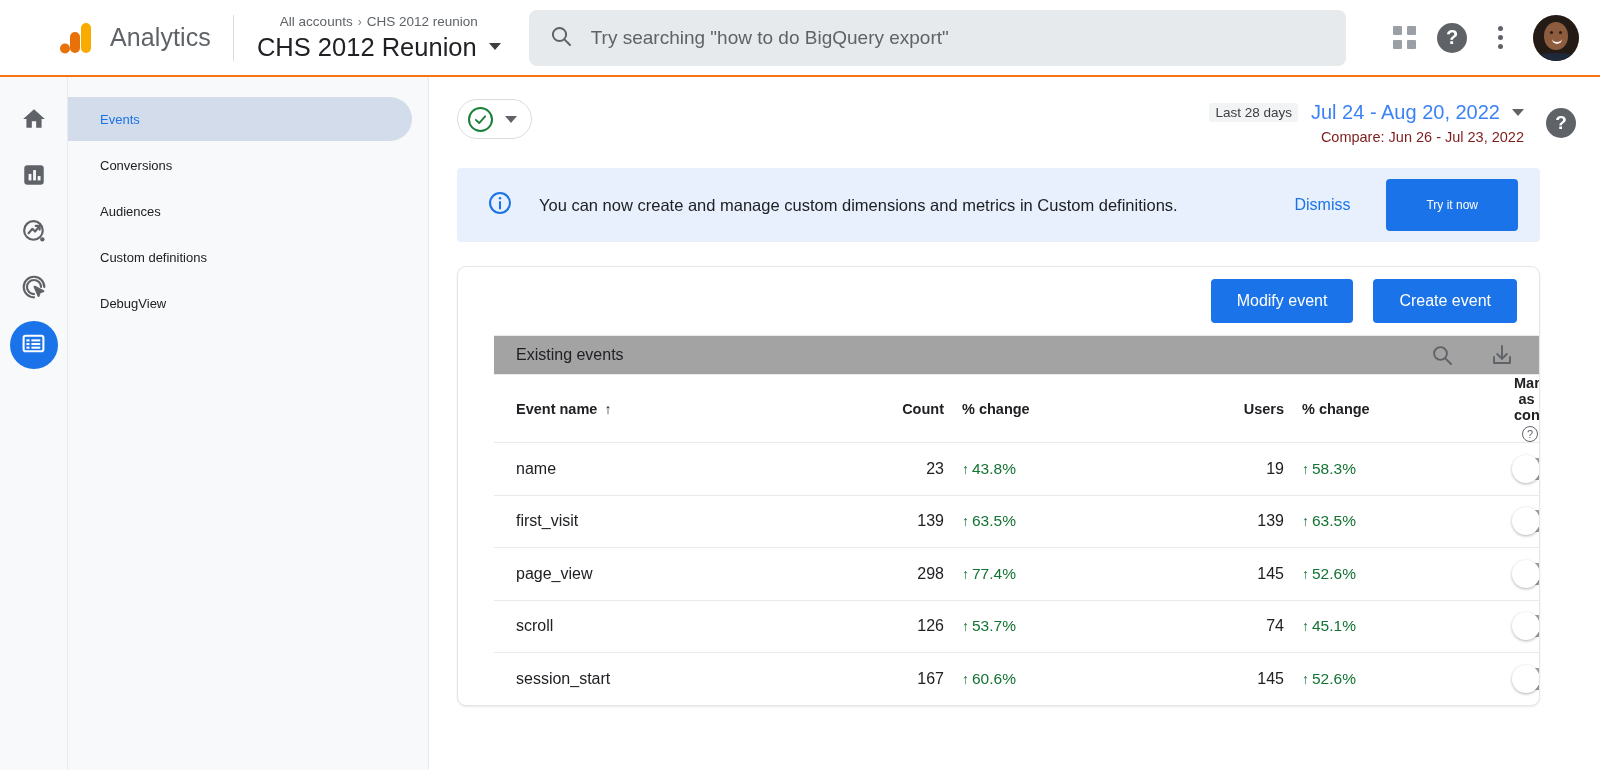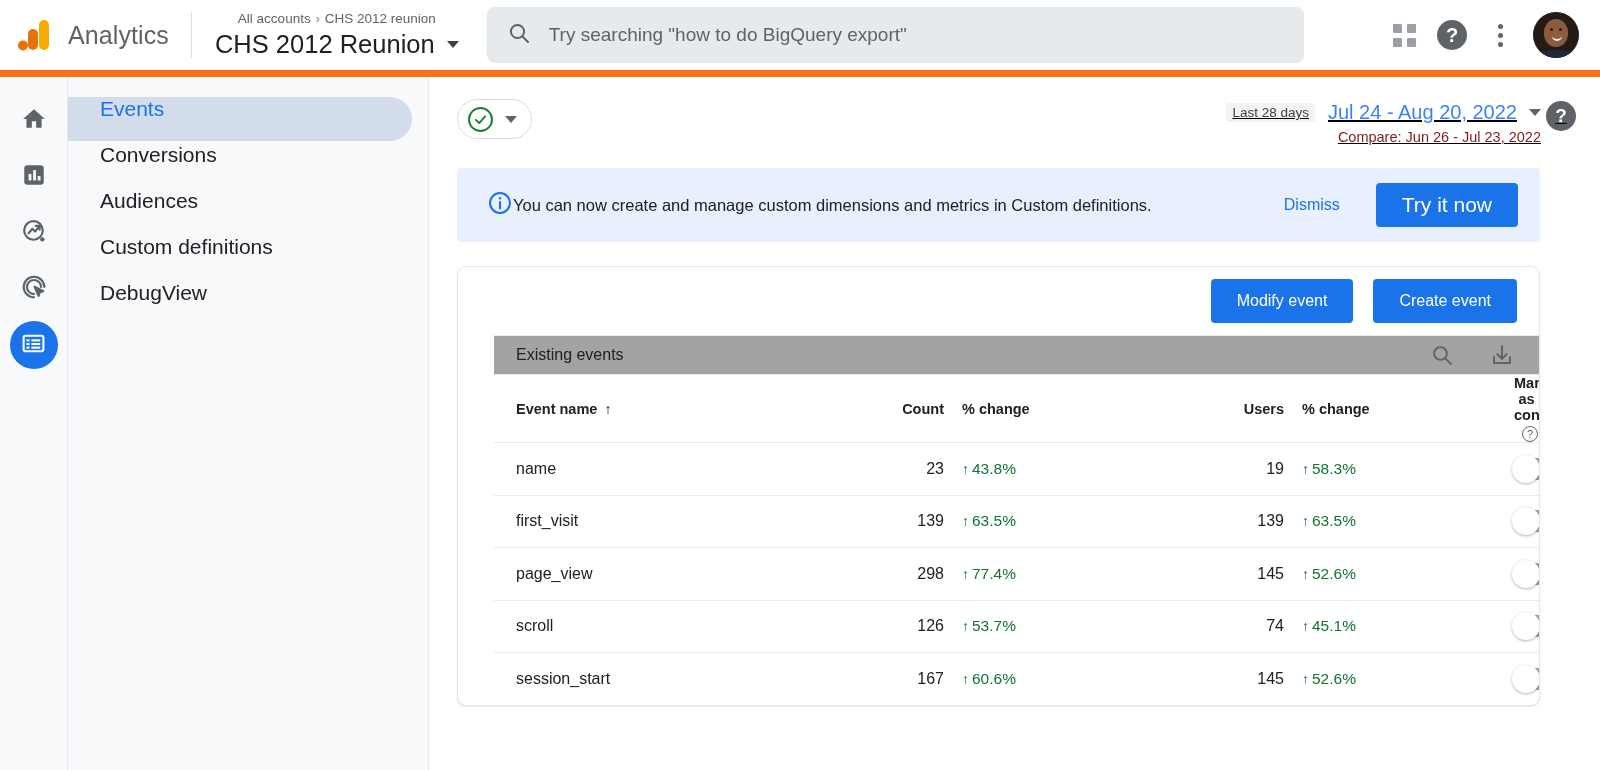"Analytics" .topbar { border-bottom: 7px solid #f97316 -> 2px solid #f97316; padding-left: none -> 42px }
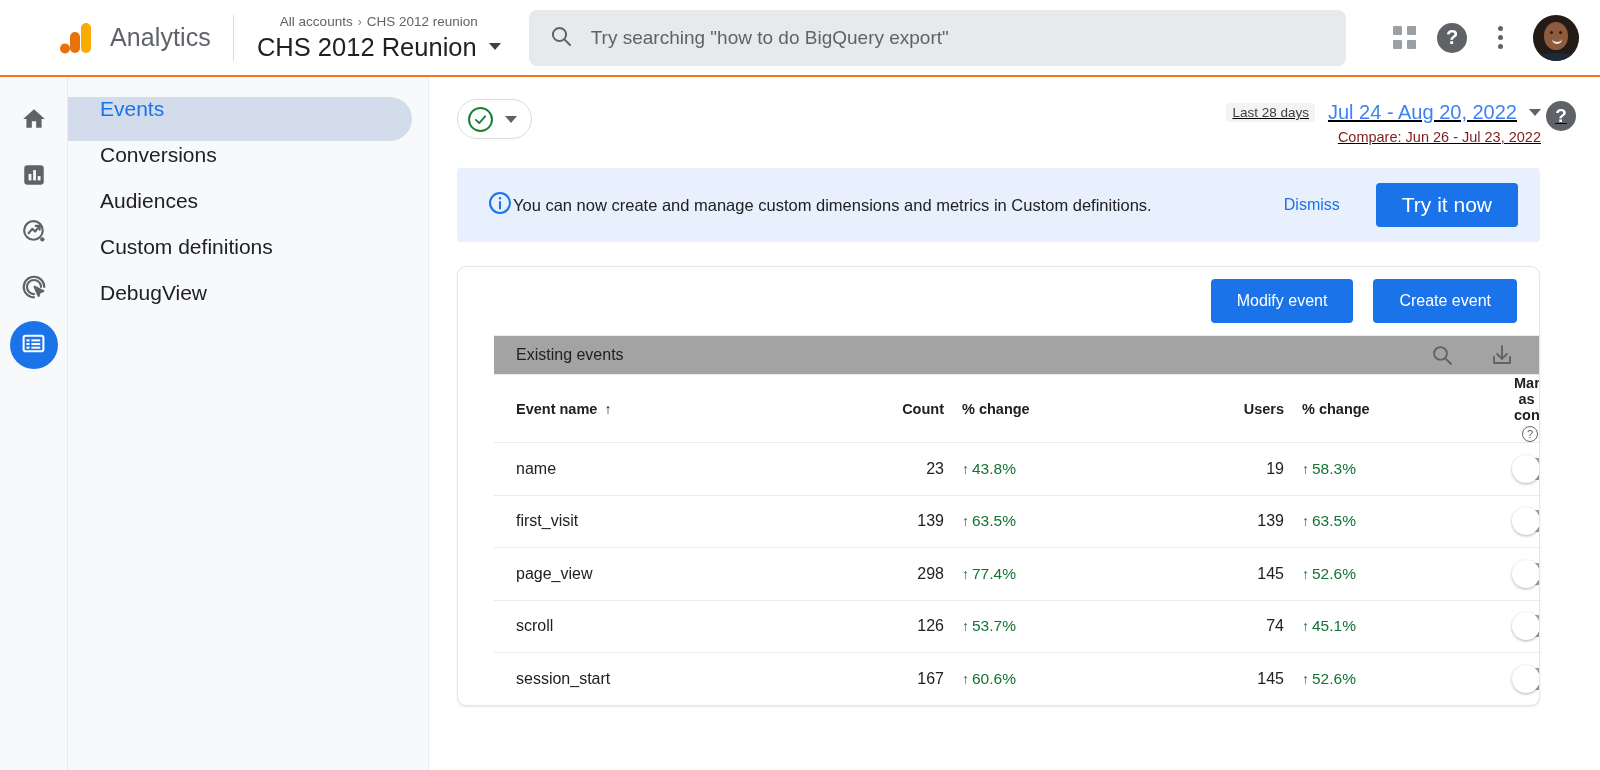"Events" .nav-item { align-items: none -> center; font-size: 21px -> 13px }
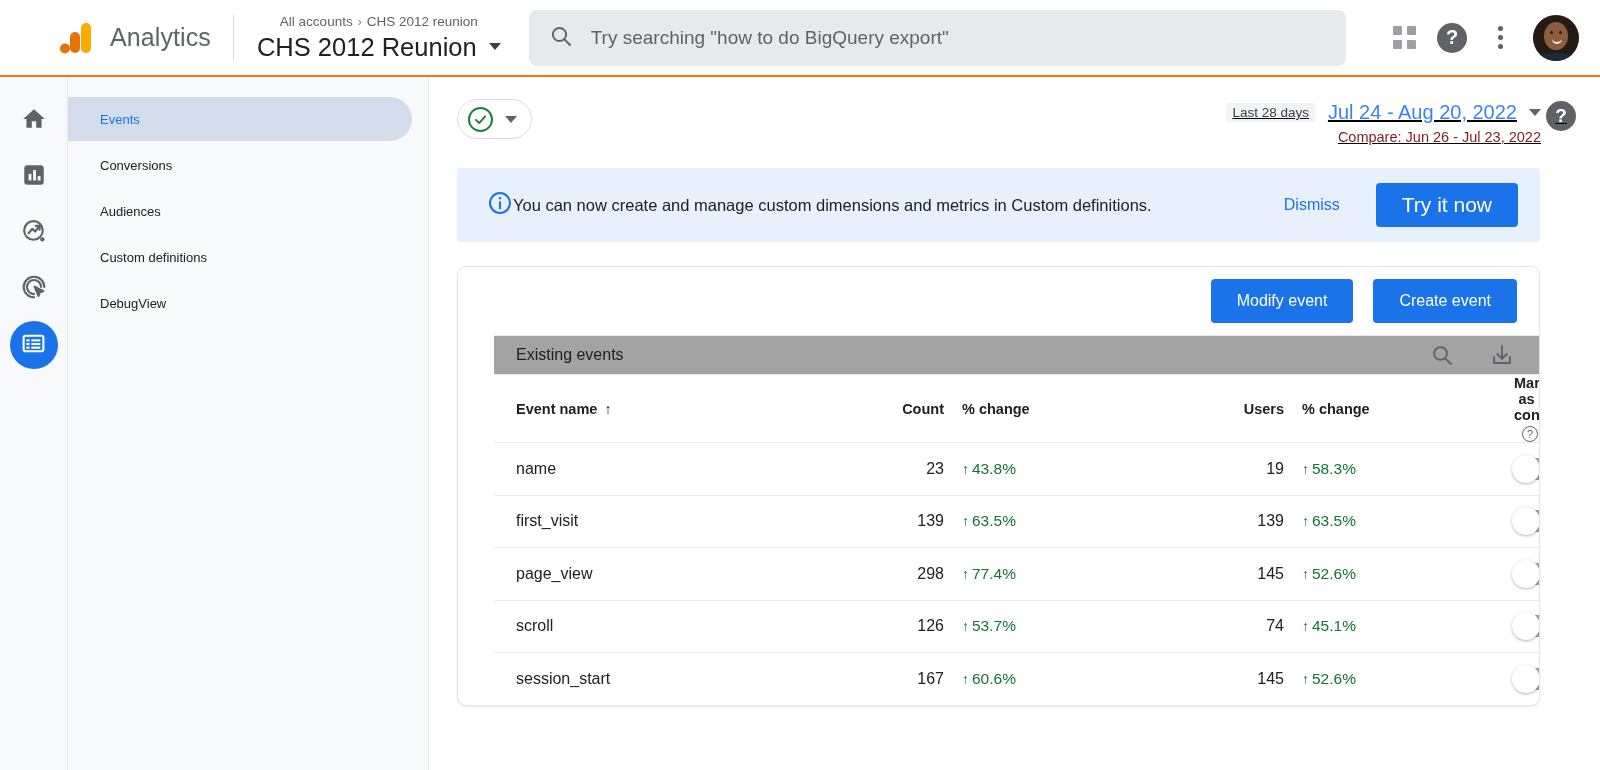"Last 28 days" .date-area { align-items: flex-start -> center; gap: 5px -> 22px; text-decoration: underline -> none }
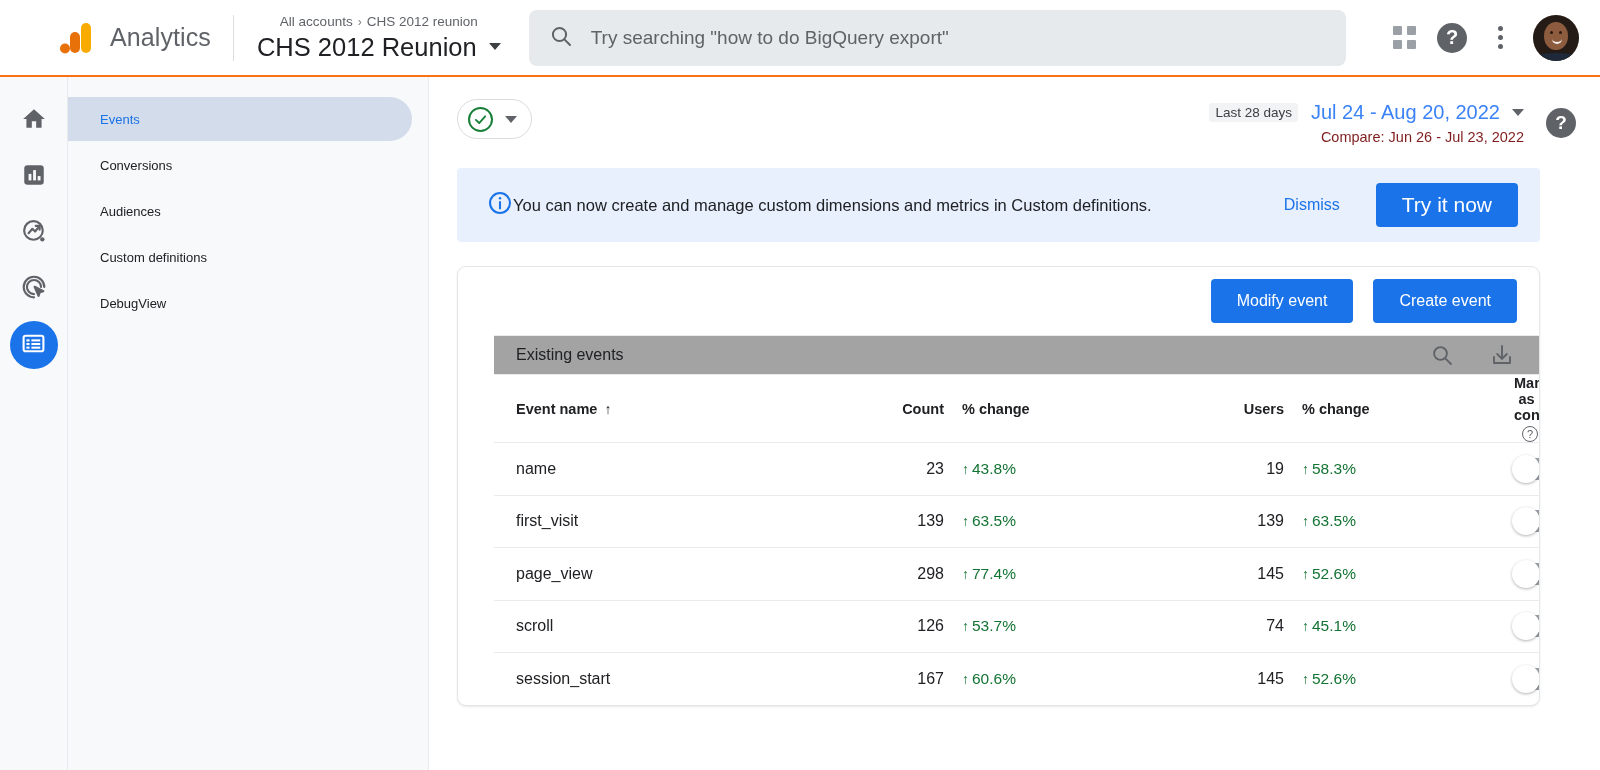"You can now create and" .banner { gap: none -> 26px }
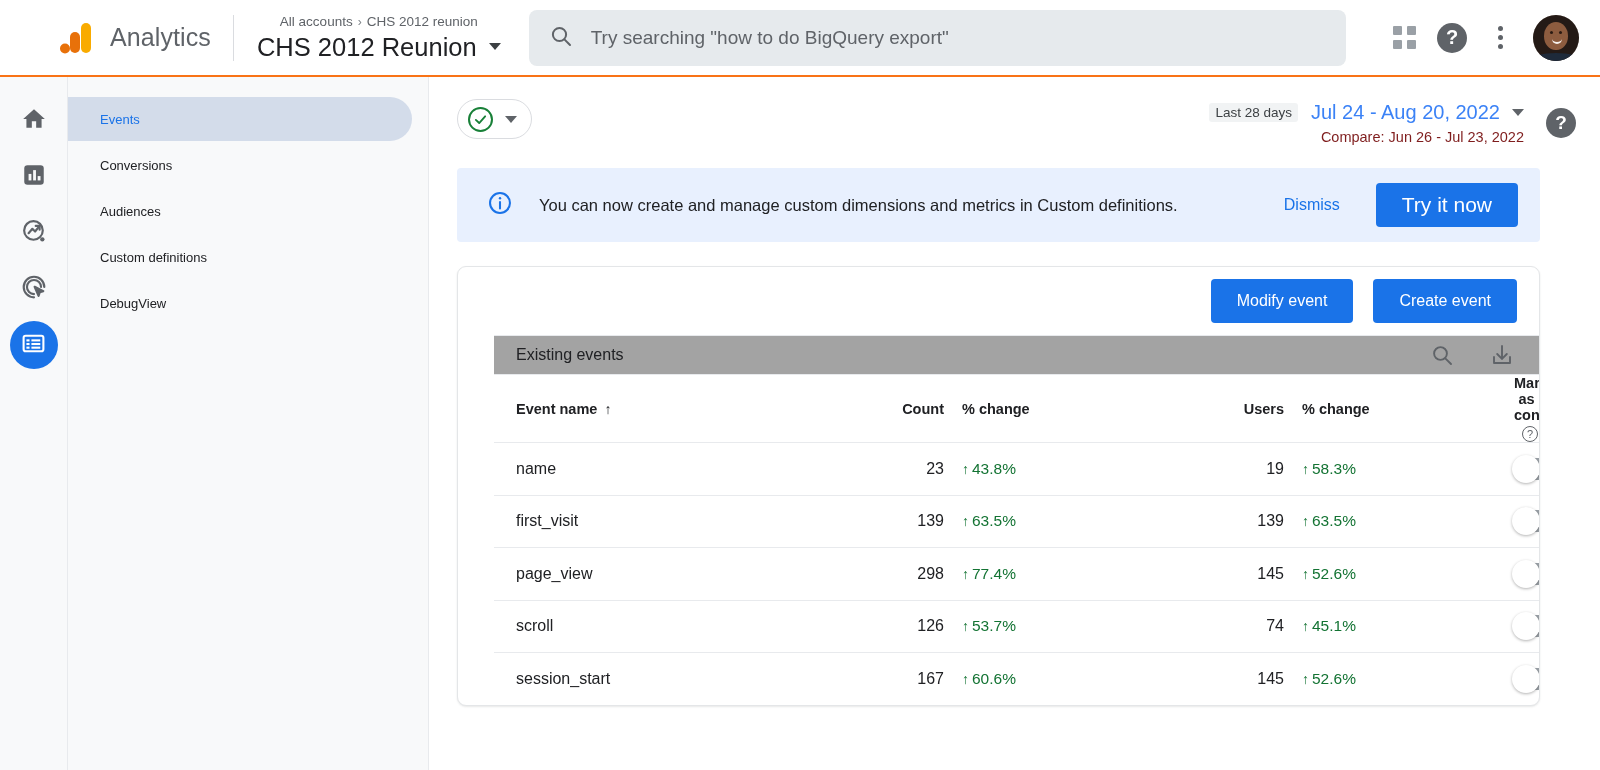"Try it now" .btn-primary { font-size: 21px -> 12px; height: 44px -> 52px; padding: 0 26px -> 0 40px }
